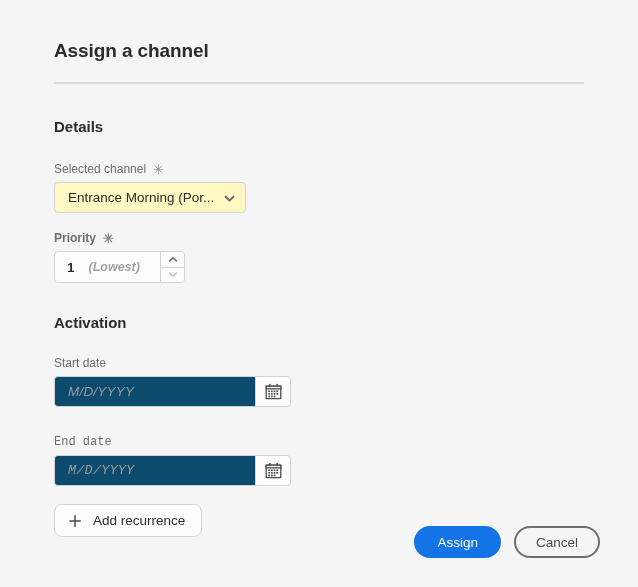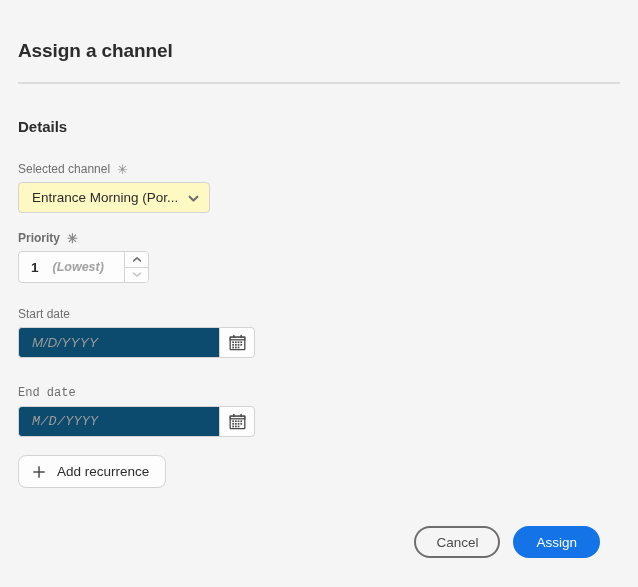"Assign a channel" .panel { padding: 0 18px -> 0 54px }
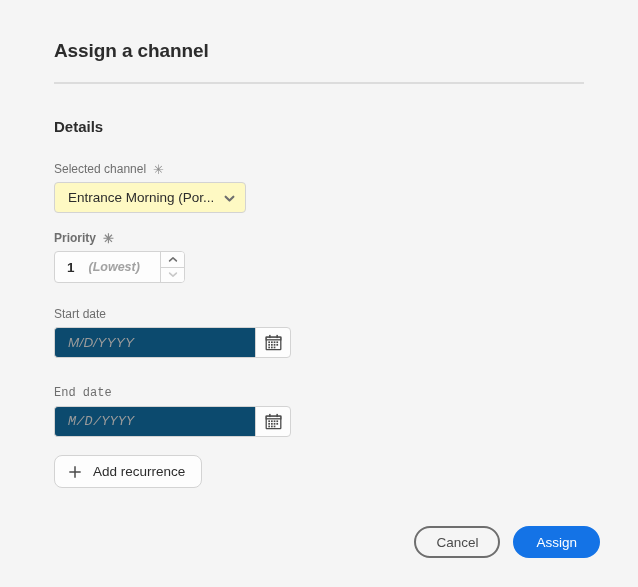"Activation" h2.section-heading { html: none -> <h2>Activation</h2> }
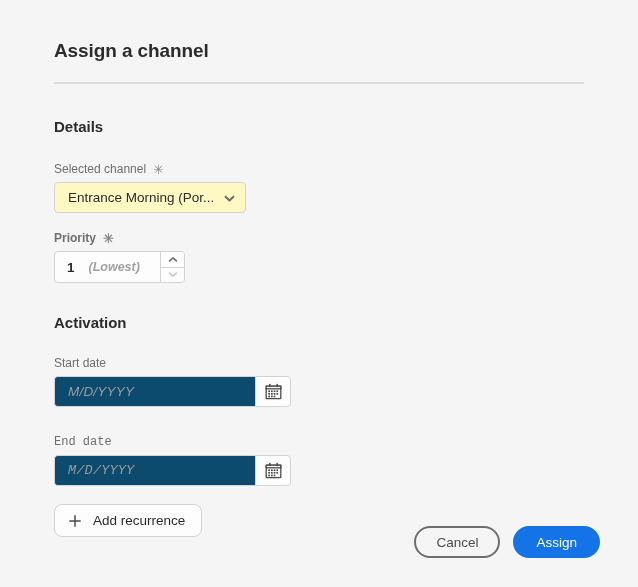"Cancel" div.btn { order: before "Assign" -> after "Assign" }
